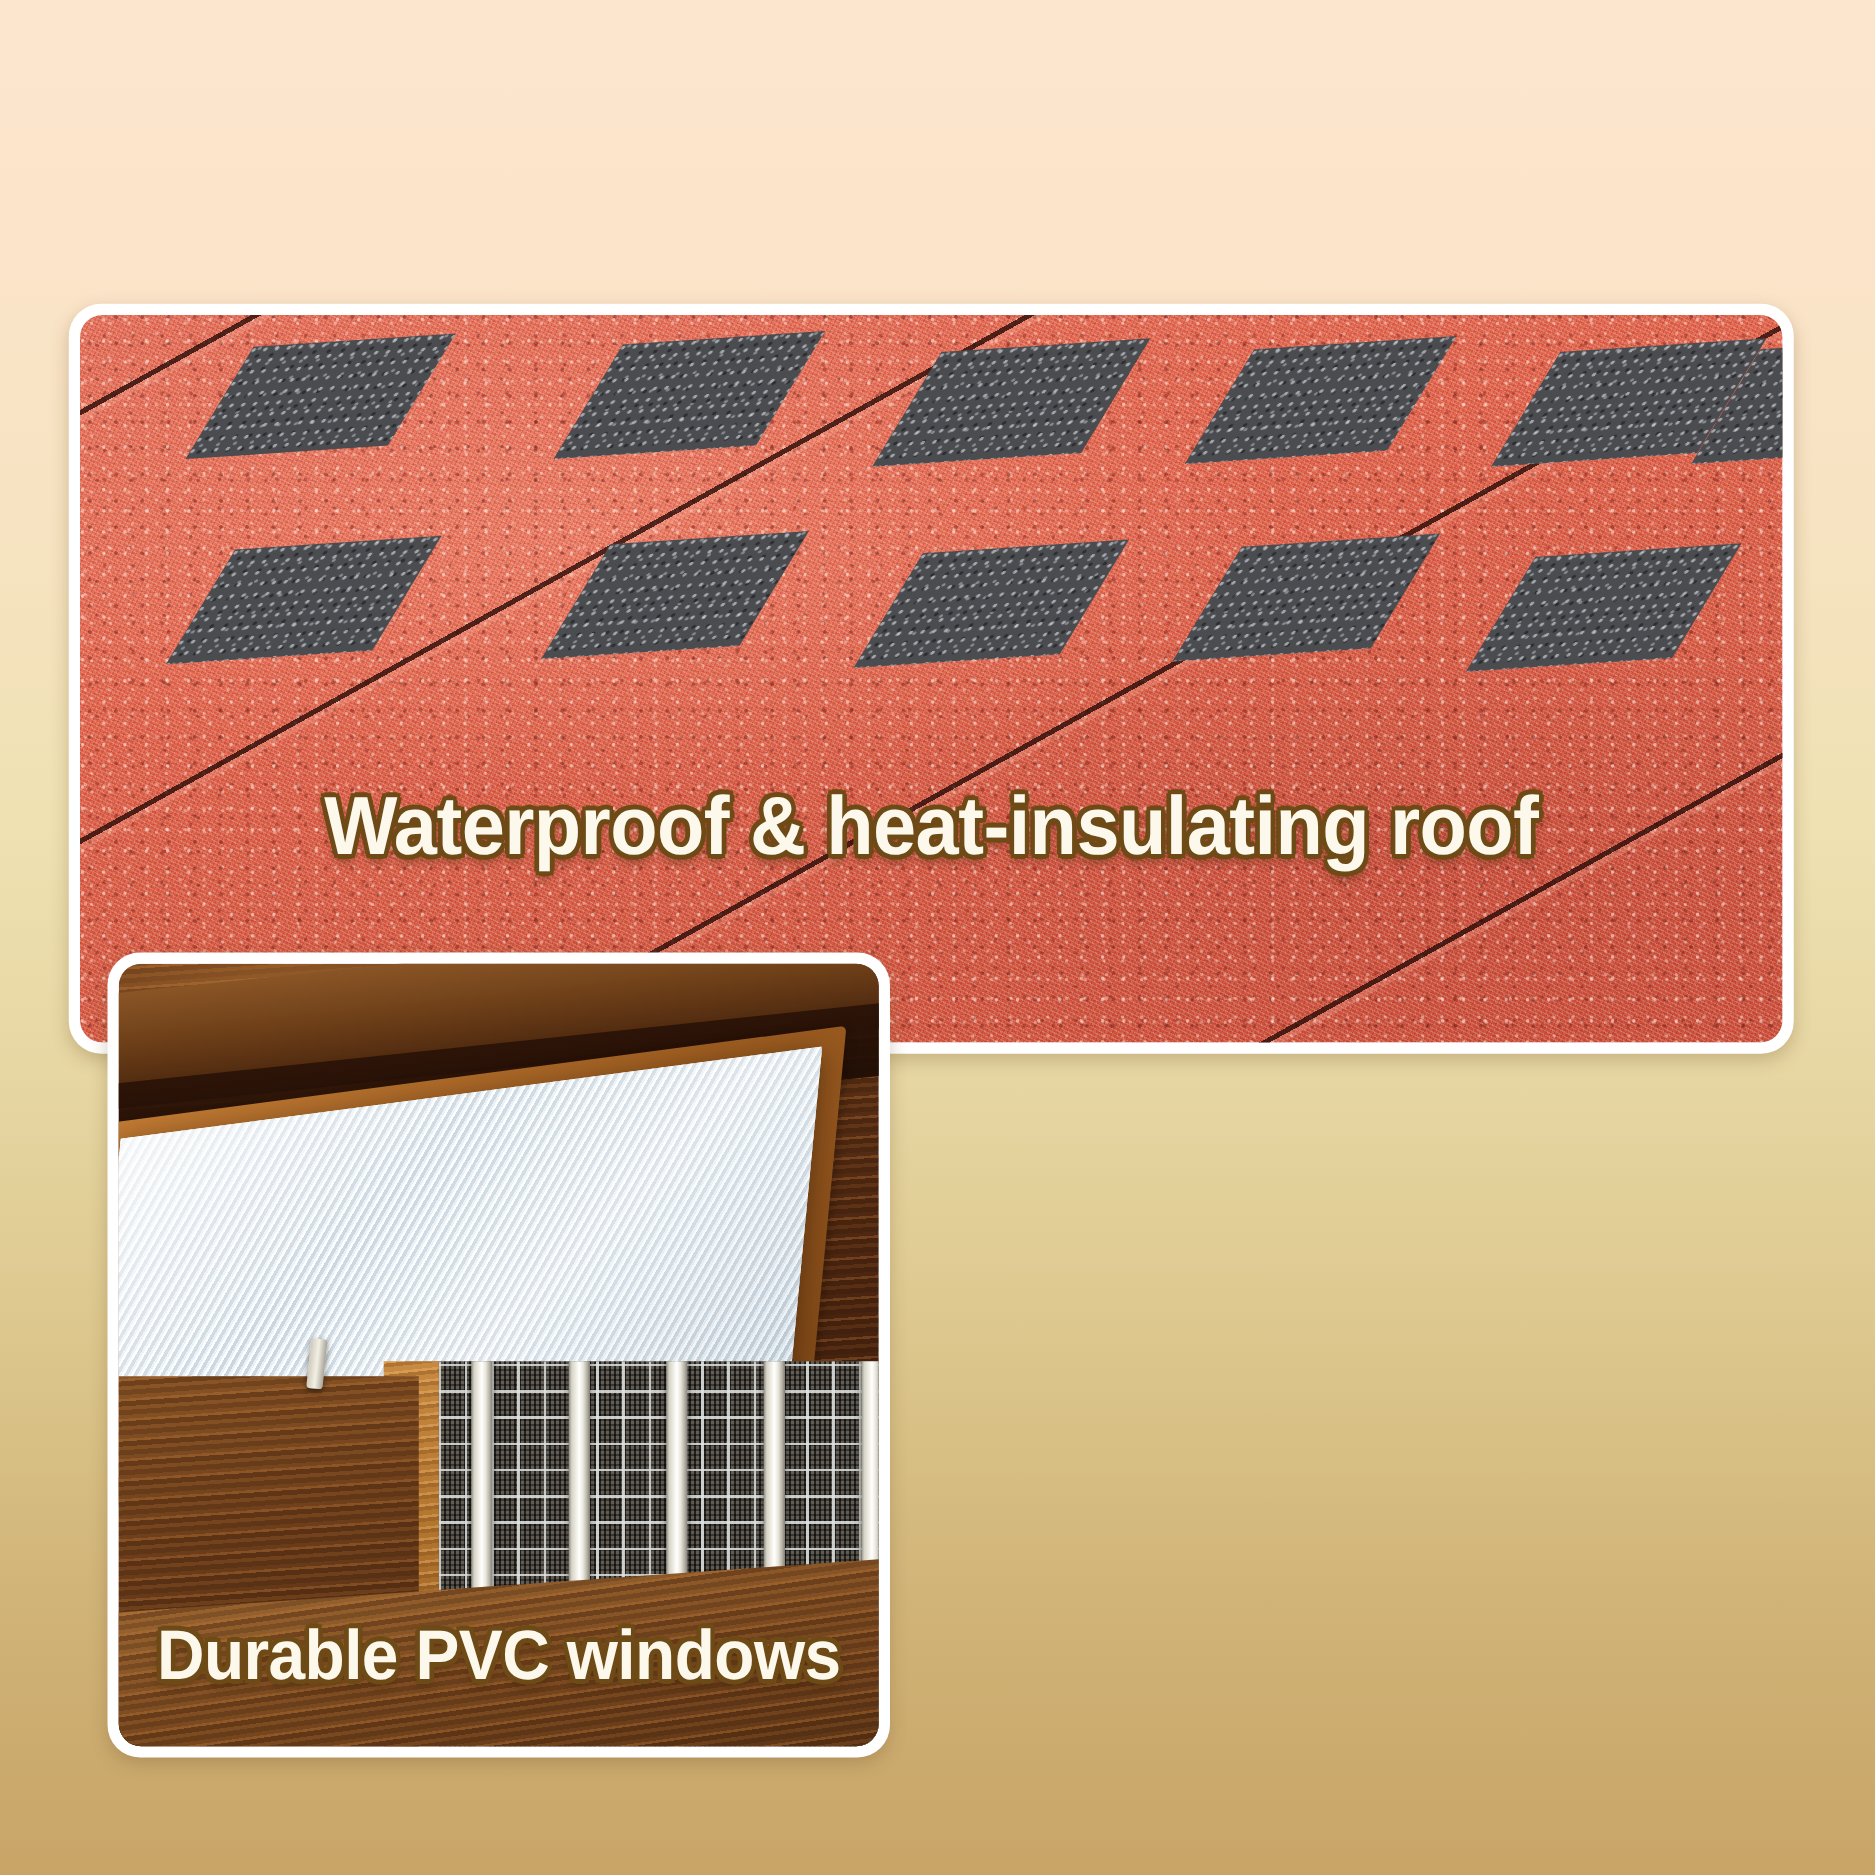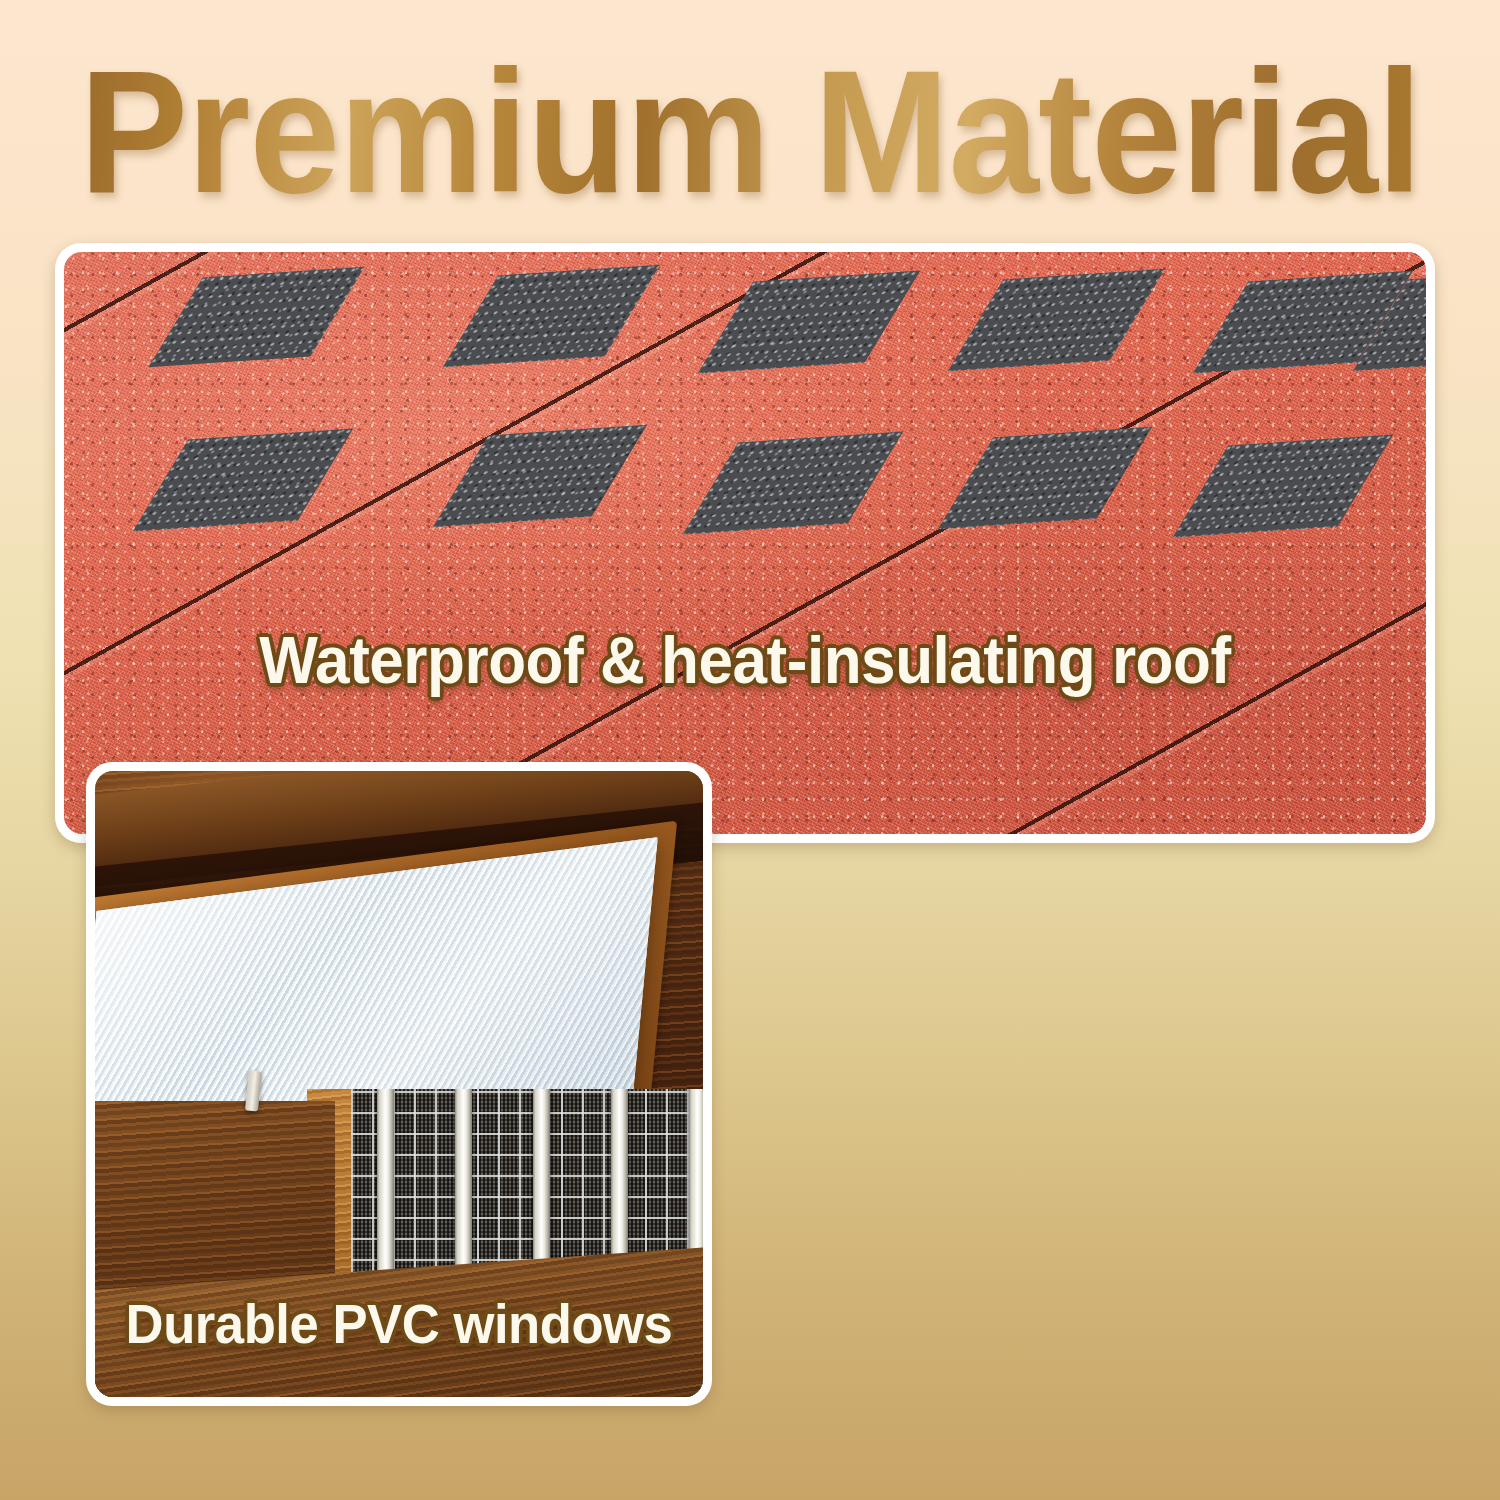"Premium Material" div { html: <div> <h1>Premium Material</h1> </div> -> none }
